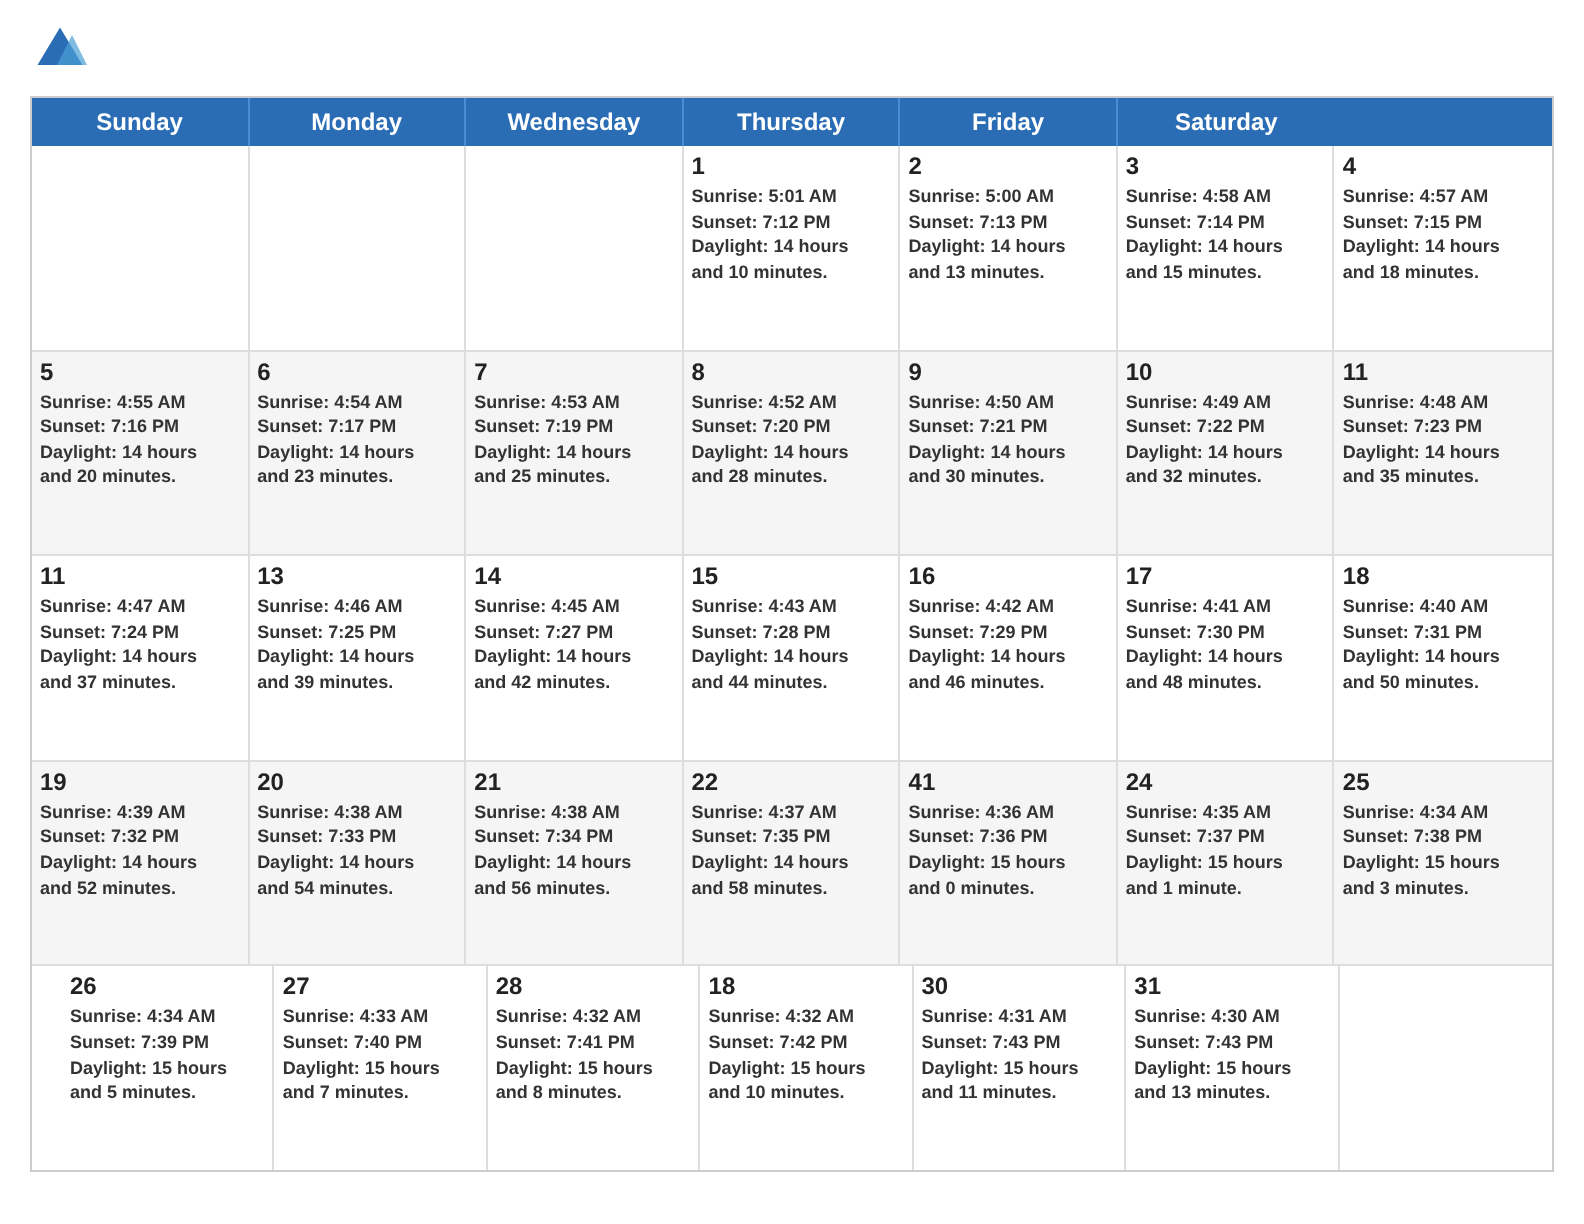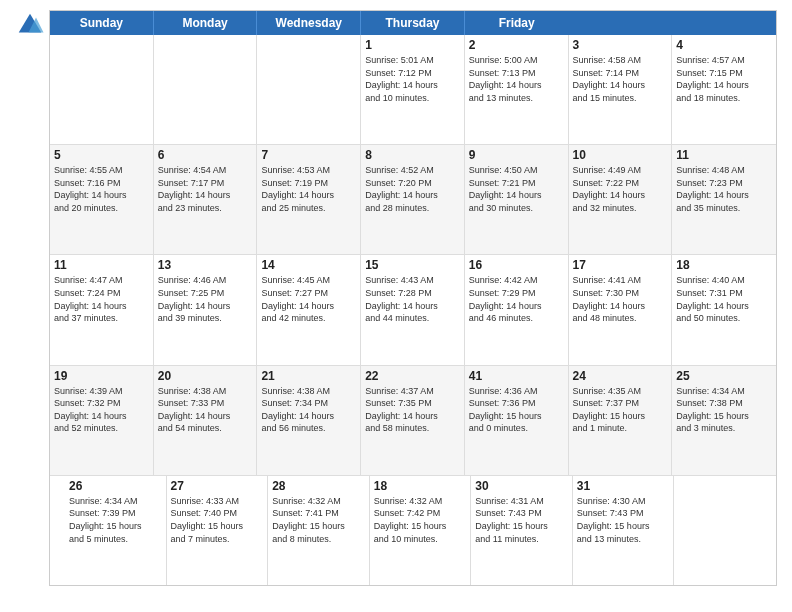"Sunday" .page { flex-direction: row -> column }
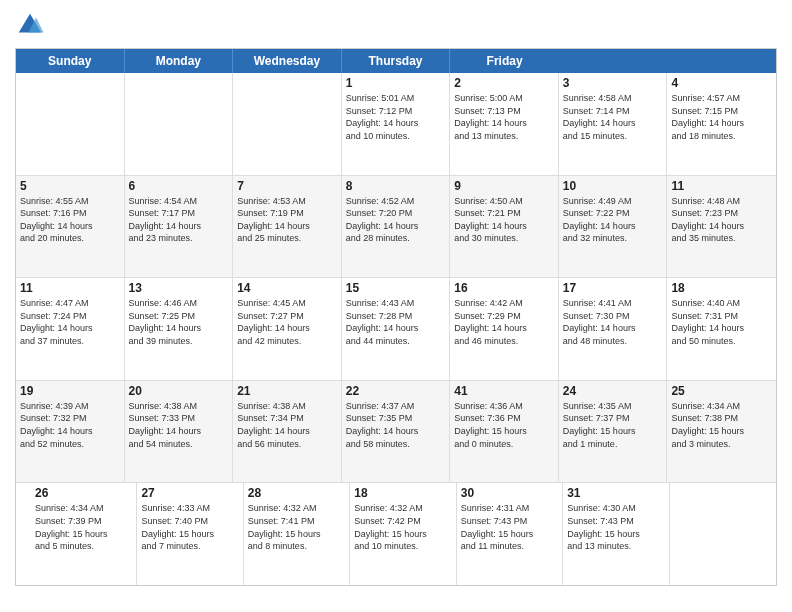"Saturday" div.cal-header-cell { html: none -> <div>Saturday</div> }
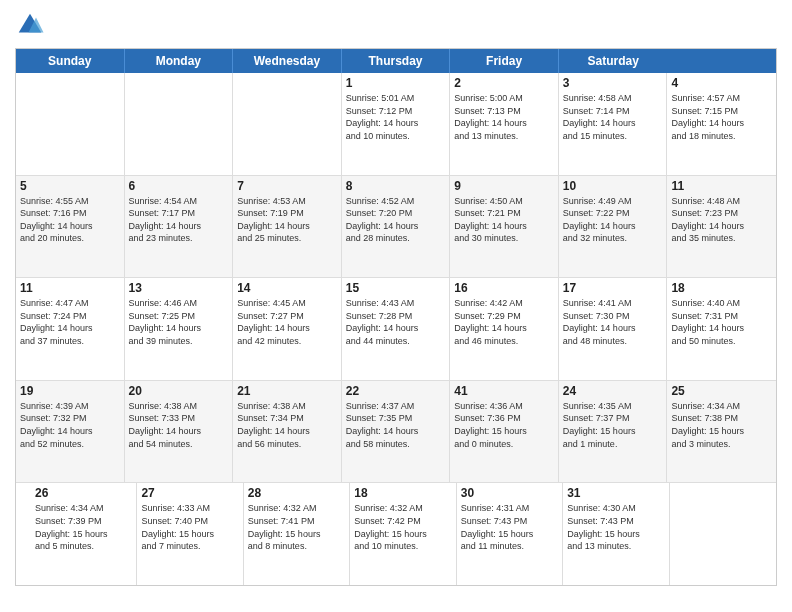"Sunrise: 5:01 AM" .cell-text { font-weight: none -> bold }
